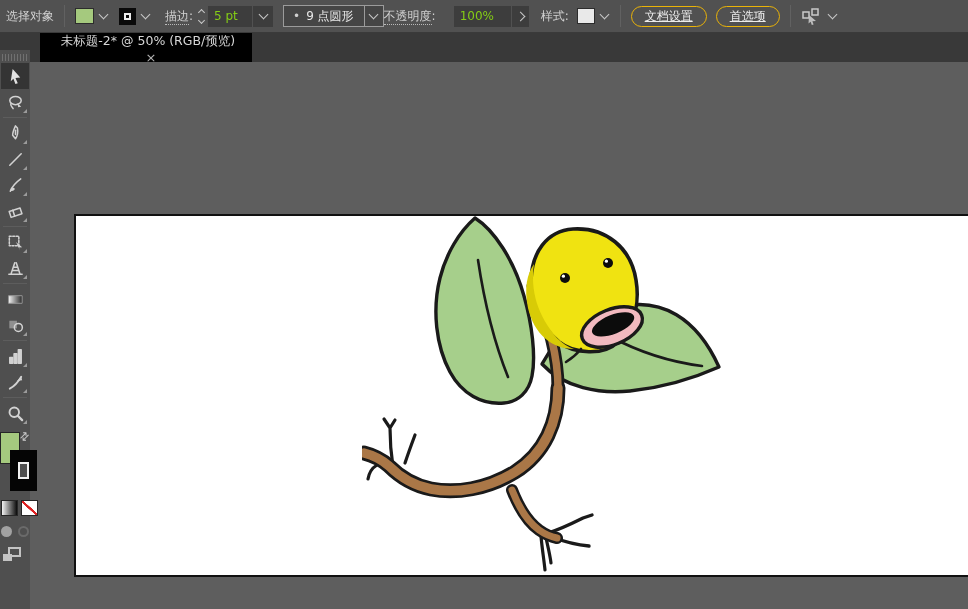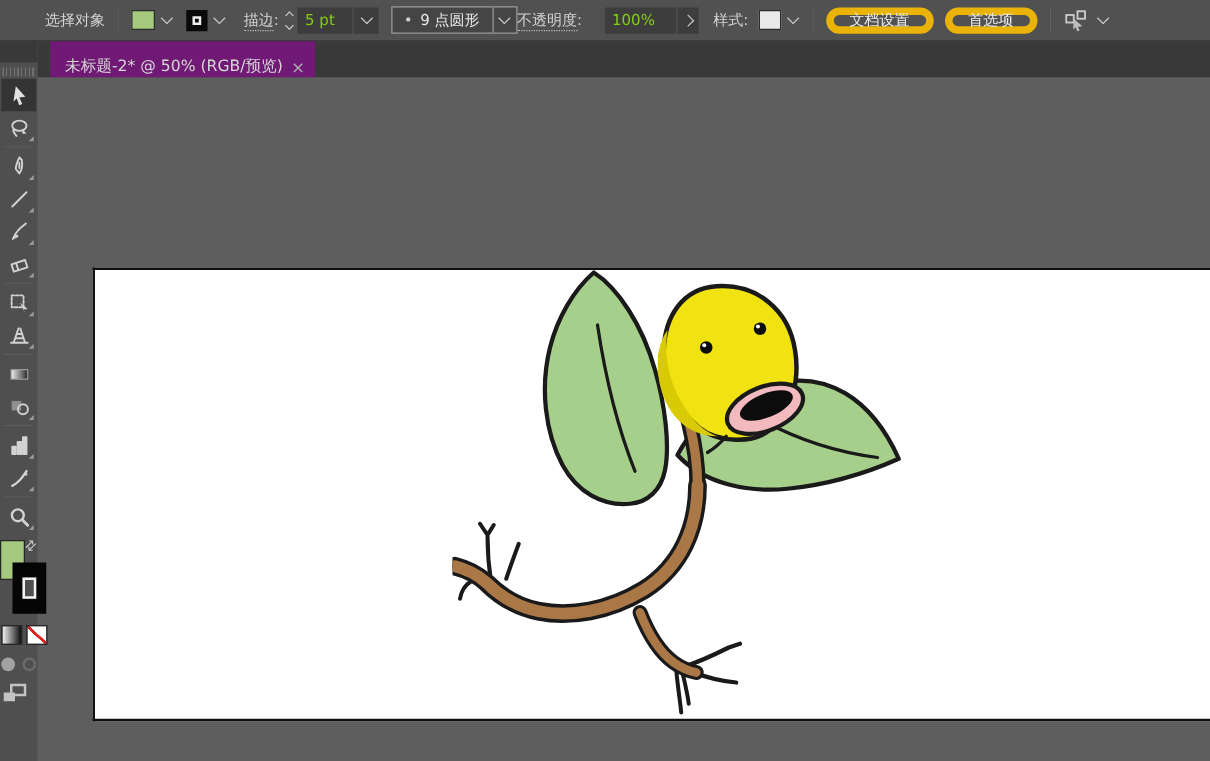"选择对象" .control-bar { padding-left: 30px -> none }
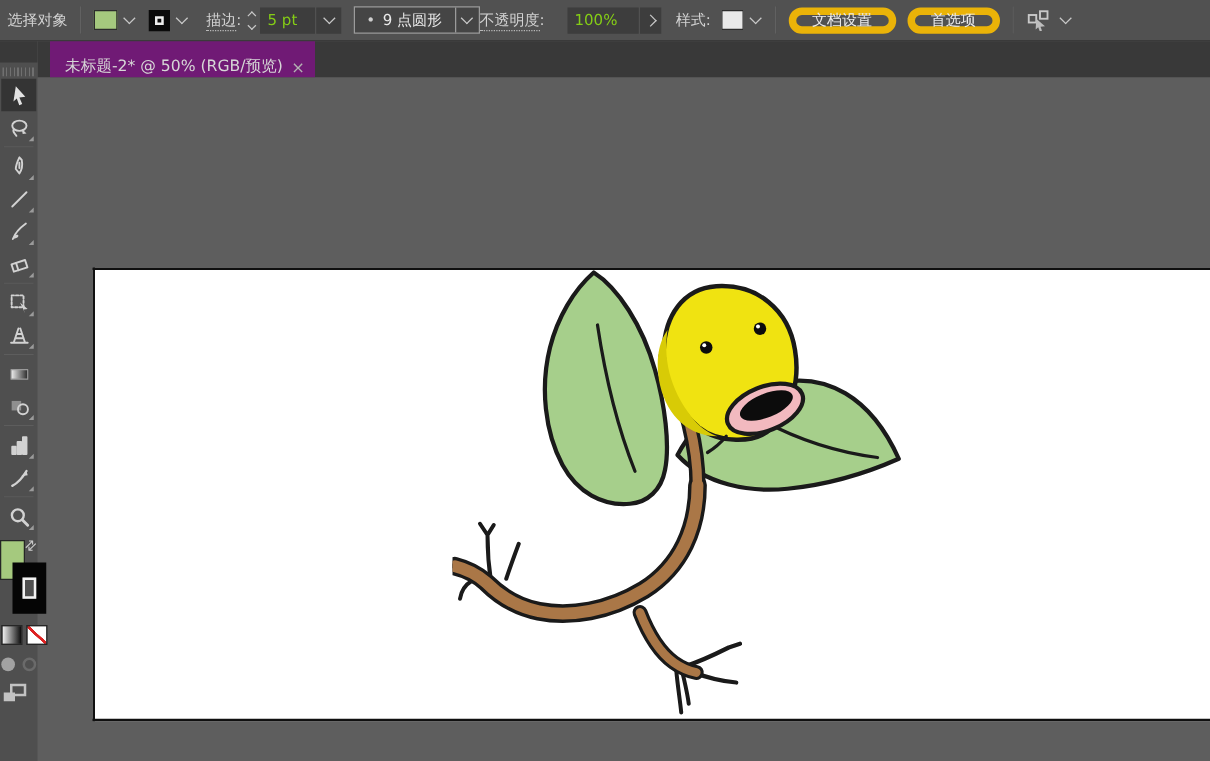"文档设置" .round-btn { border: 6px solid #eab308 -> 1px solid #eab308; text-decoration: none -> underline }
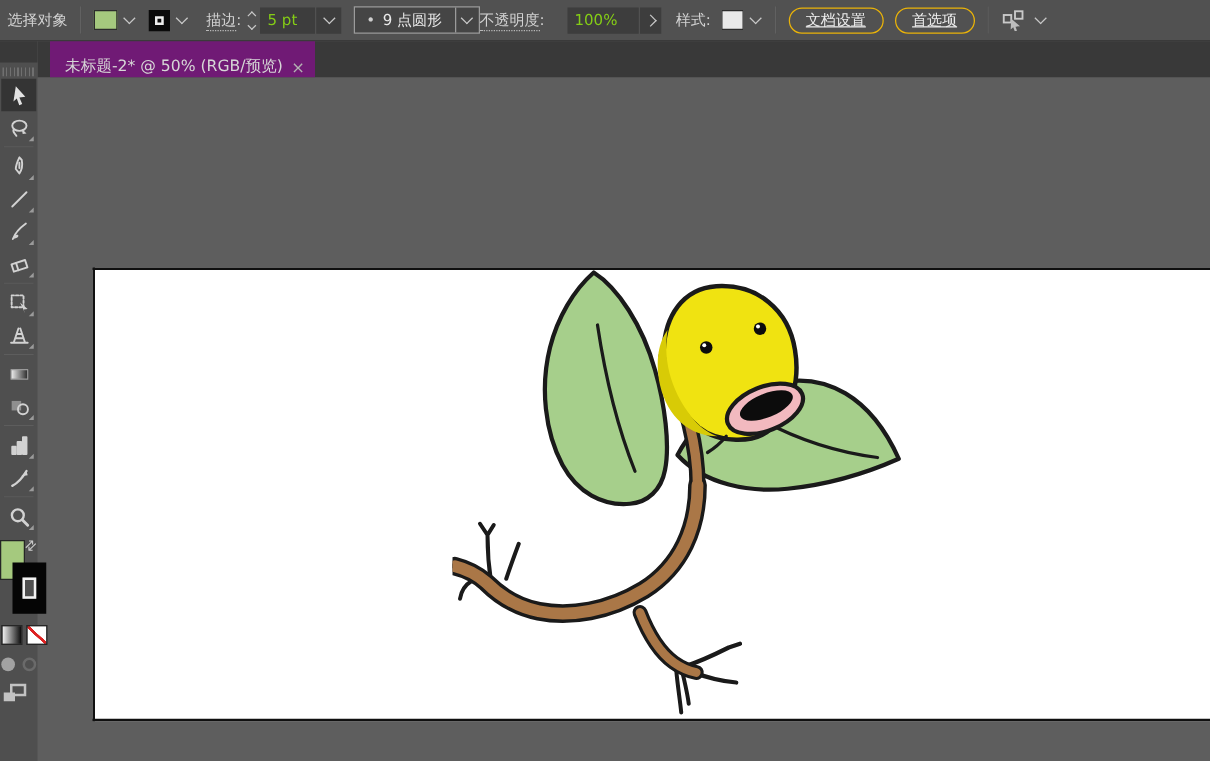"未标题-2* @ 50% (RGB/预览)" .doc-tab { align-items: flex-end -> center; background: #701a75 -> #000000; flex-direction: none -> column }
